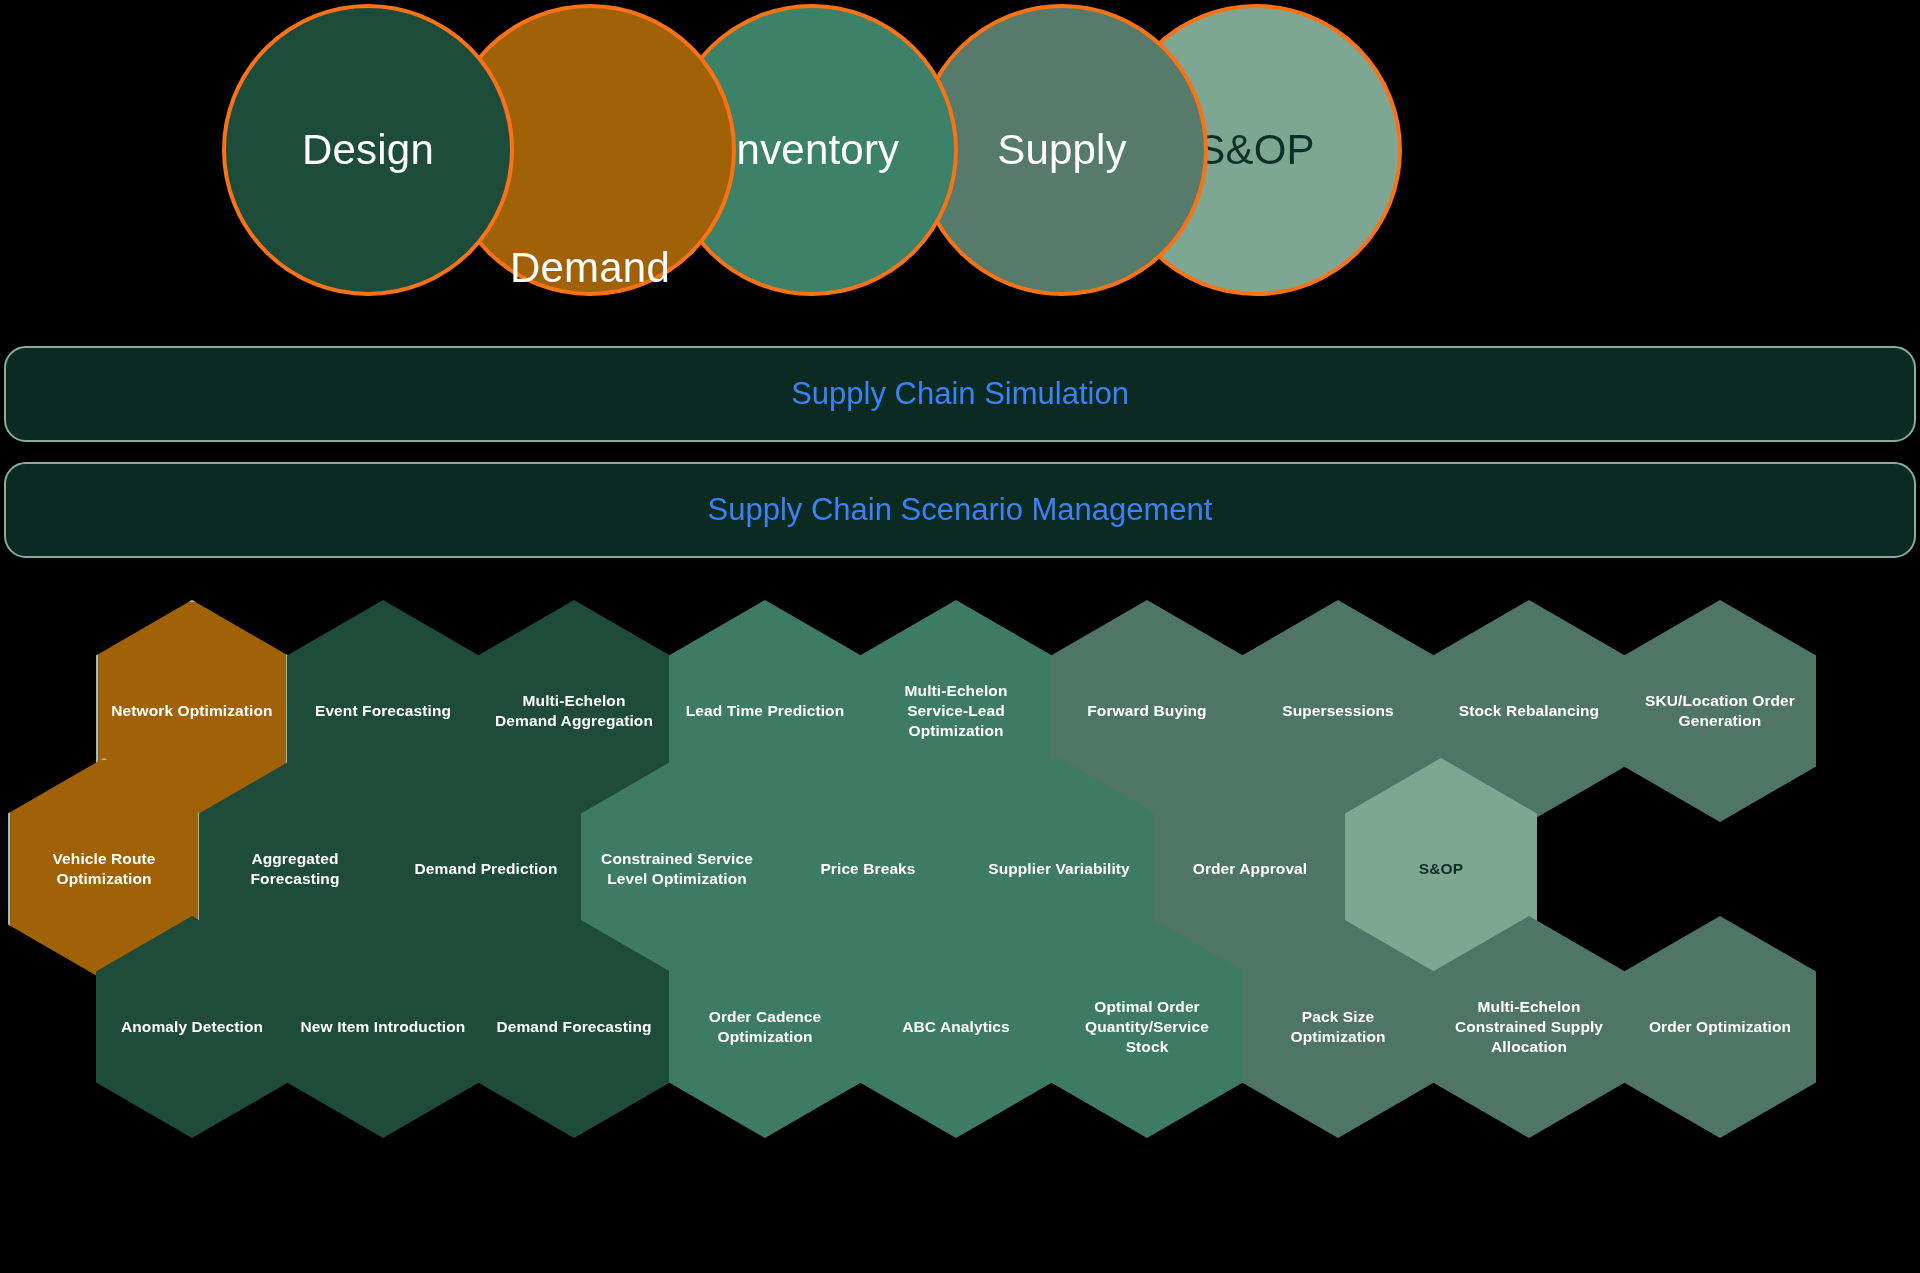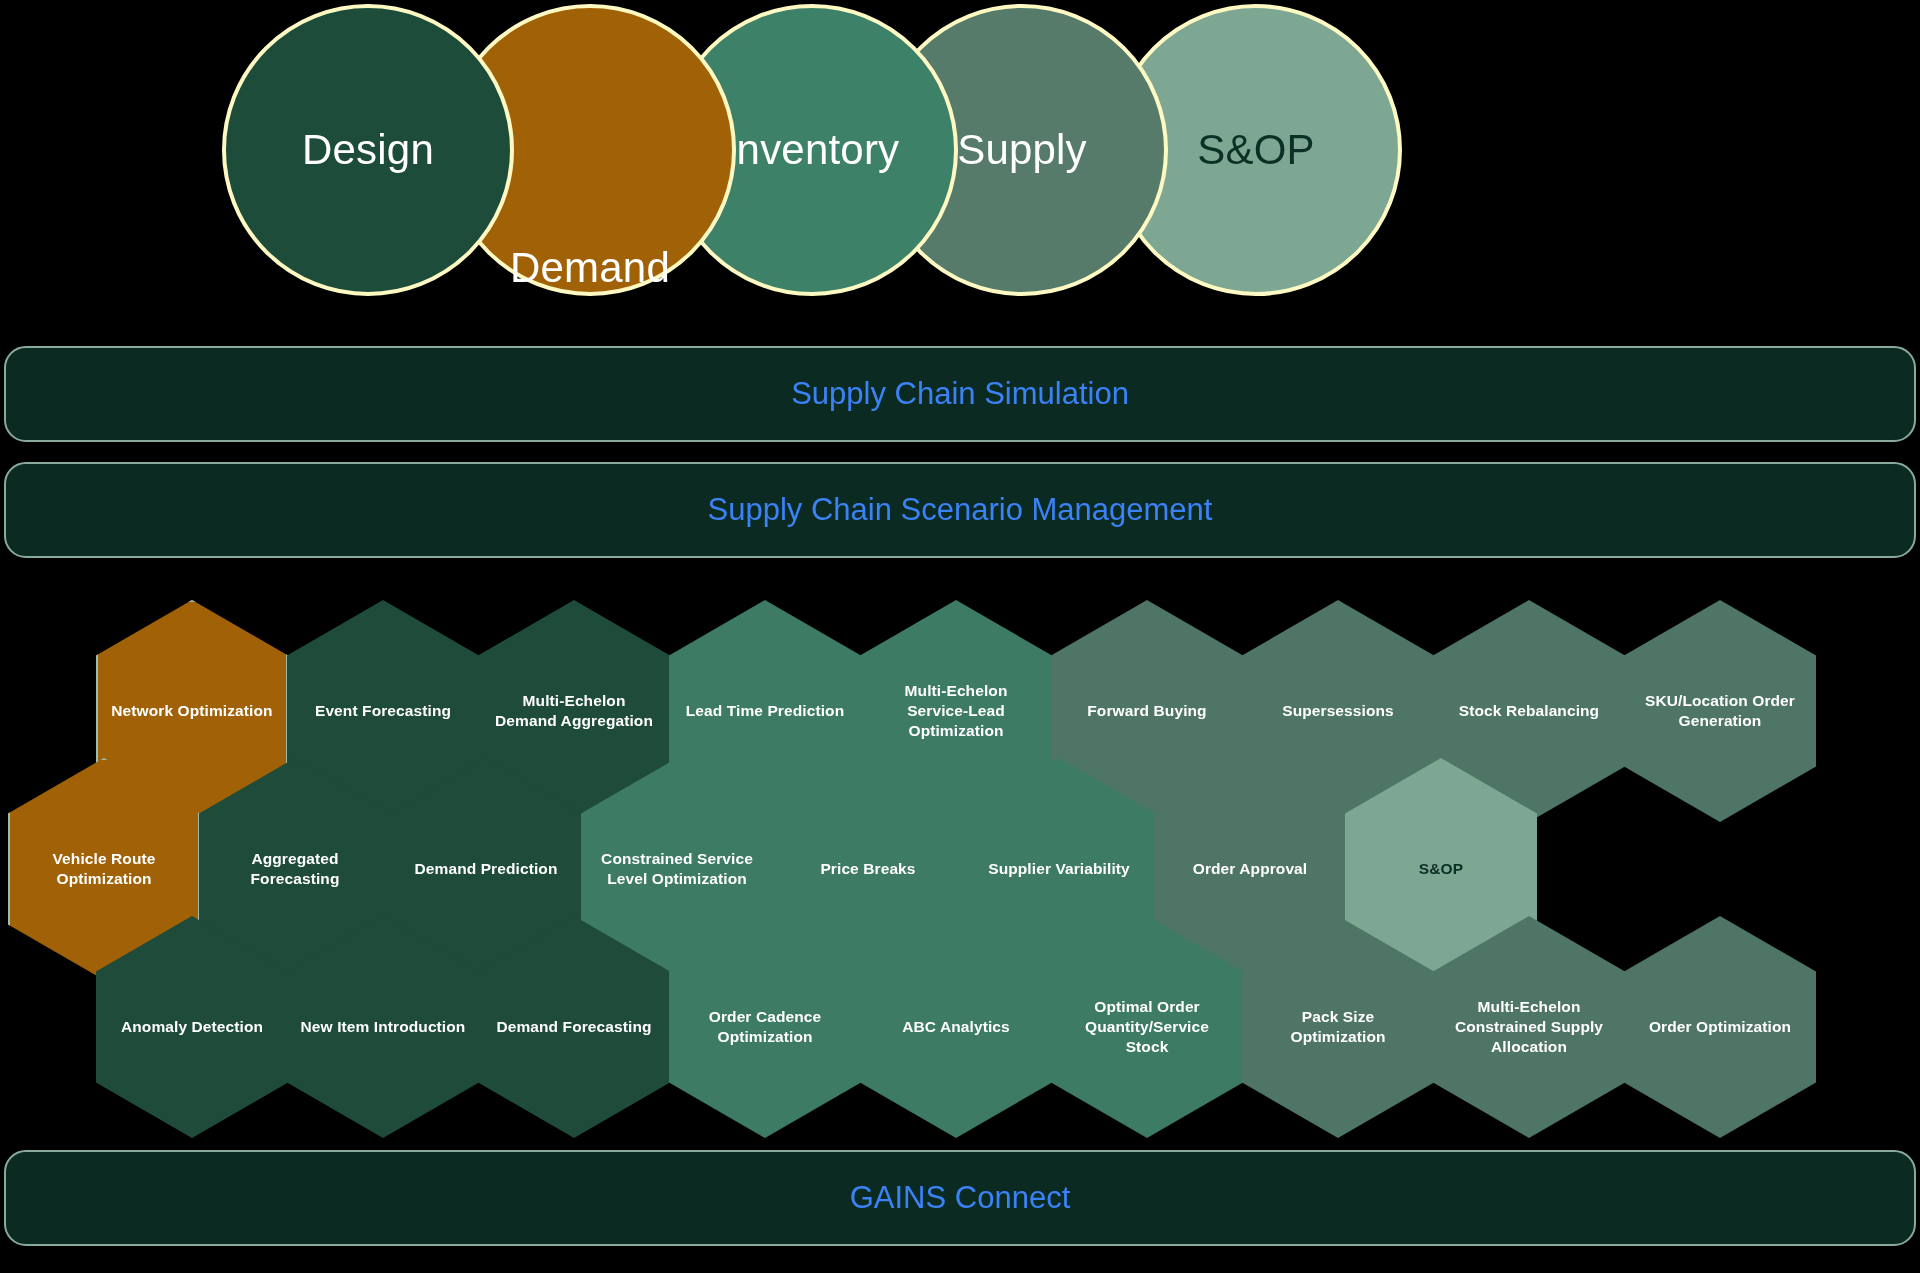"Design" .pill-circle { border: 4px solid #fef9c3 -> 4px solid #f97316 }
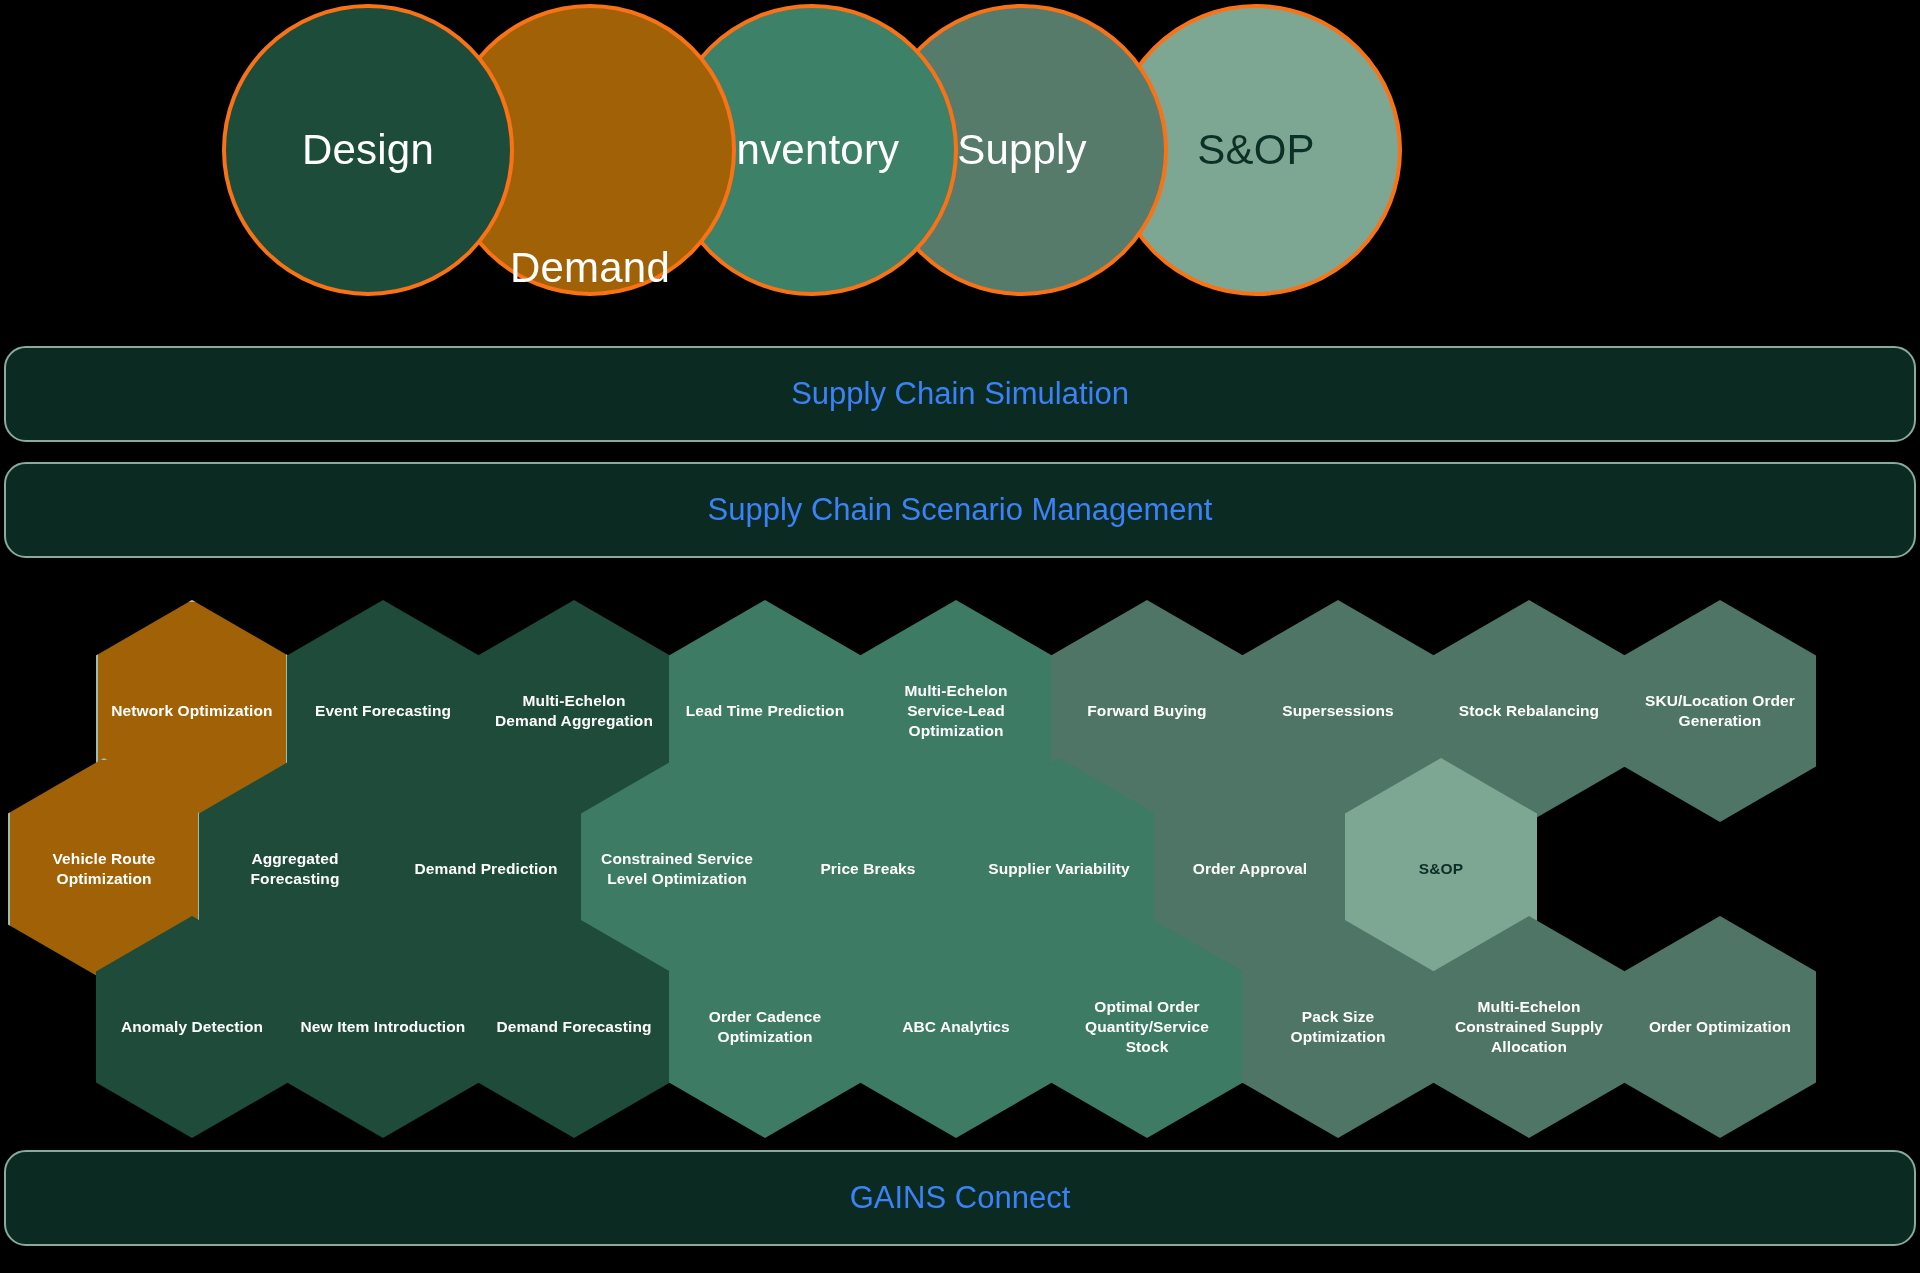"Supply" div.pill-circle { left: 876px -> 916px }
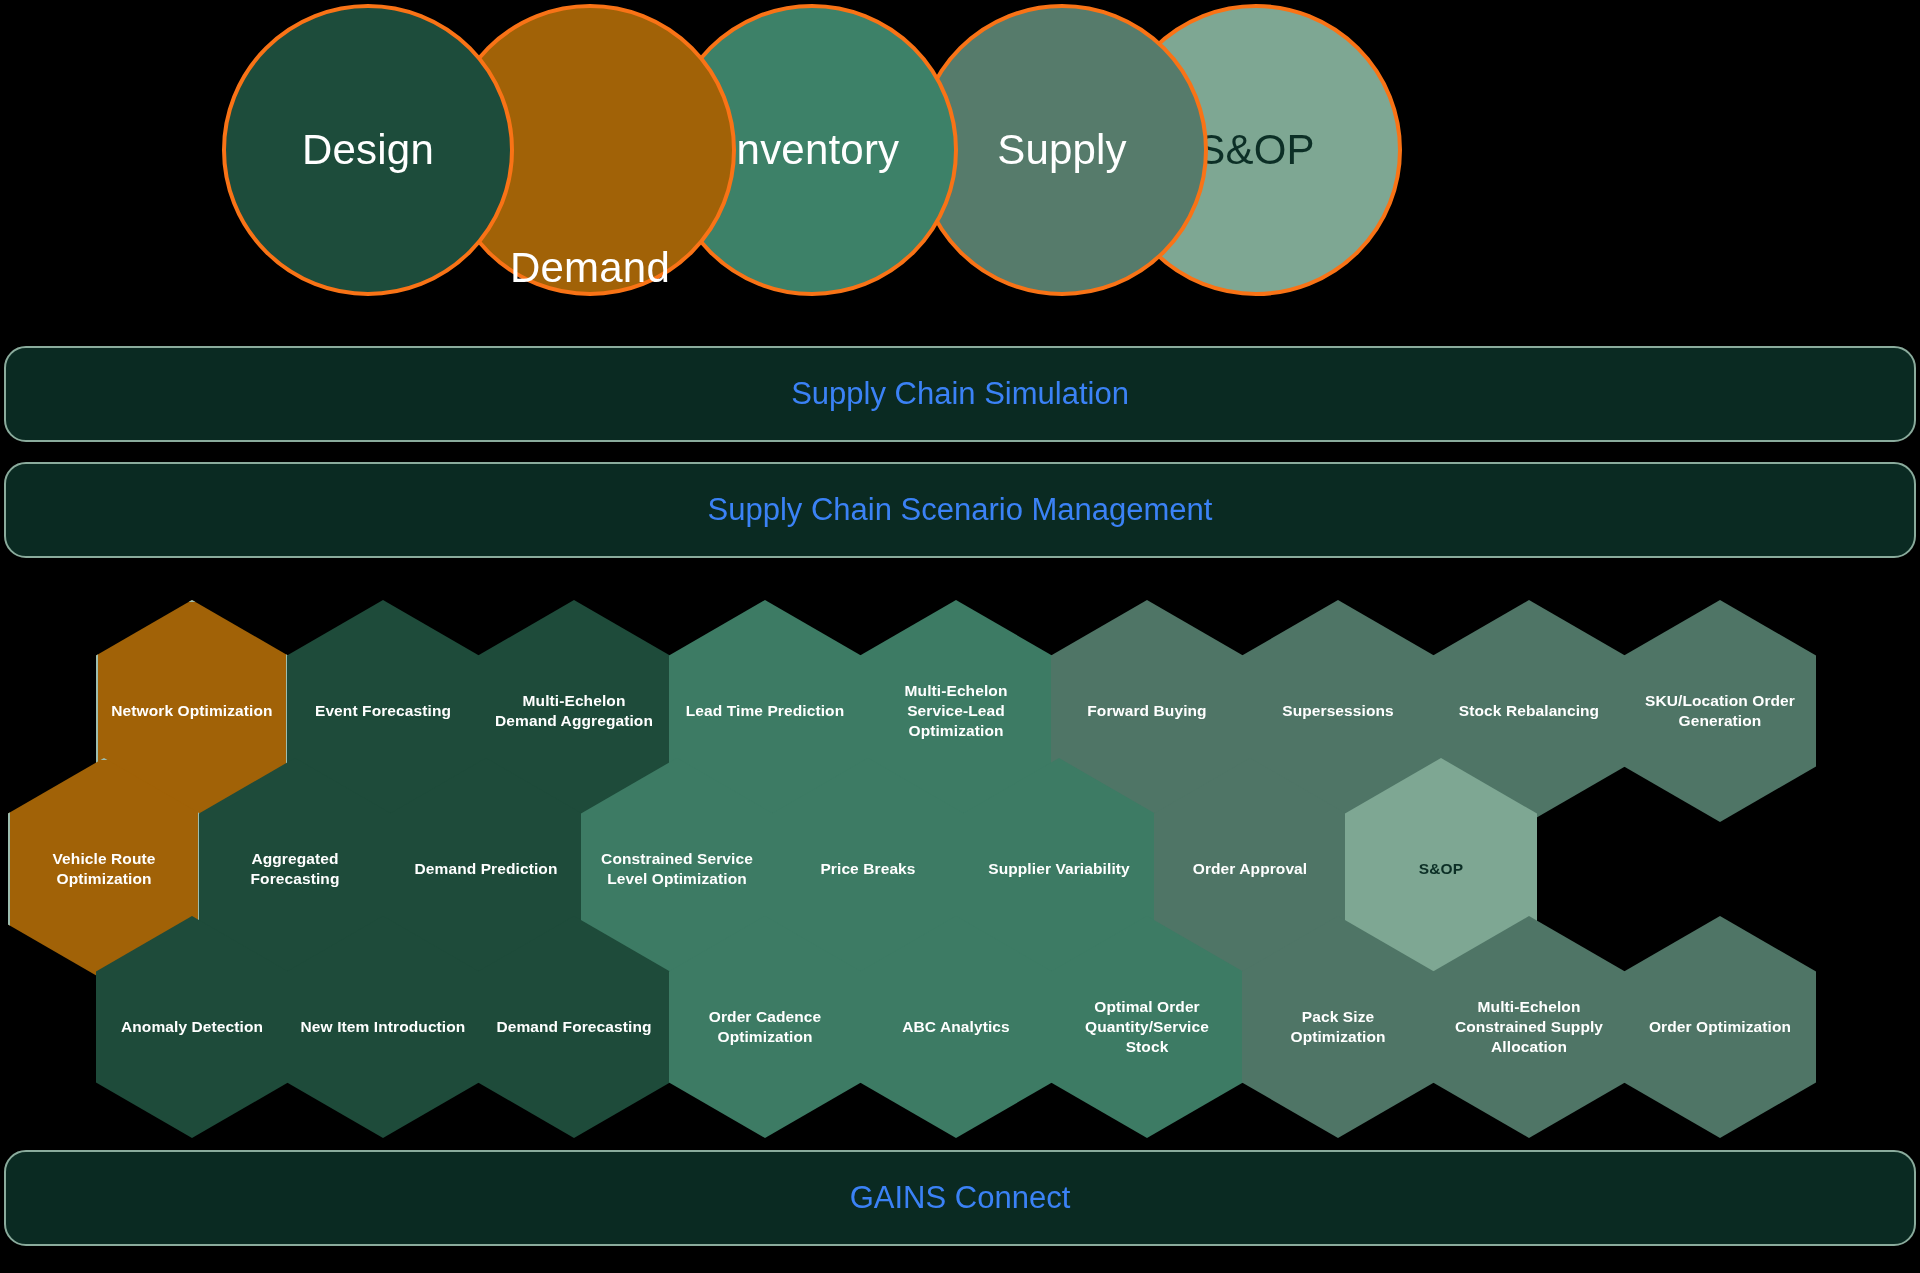"GAINS Connect" div.banner { html: <div> <span>GAINS Connect</span> </div> -> none }
